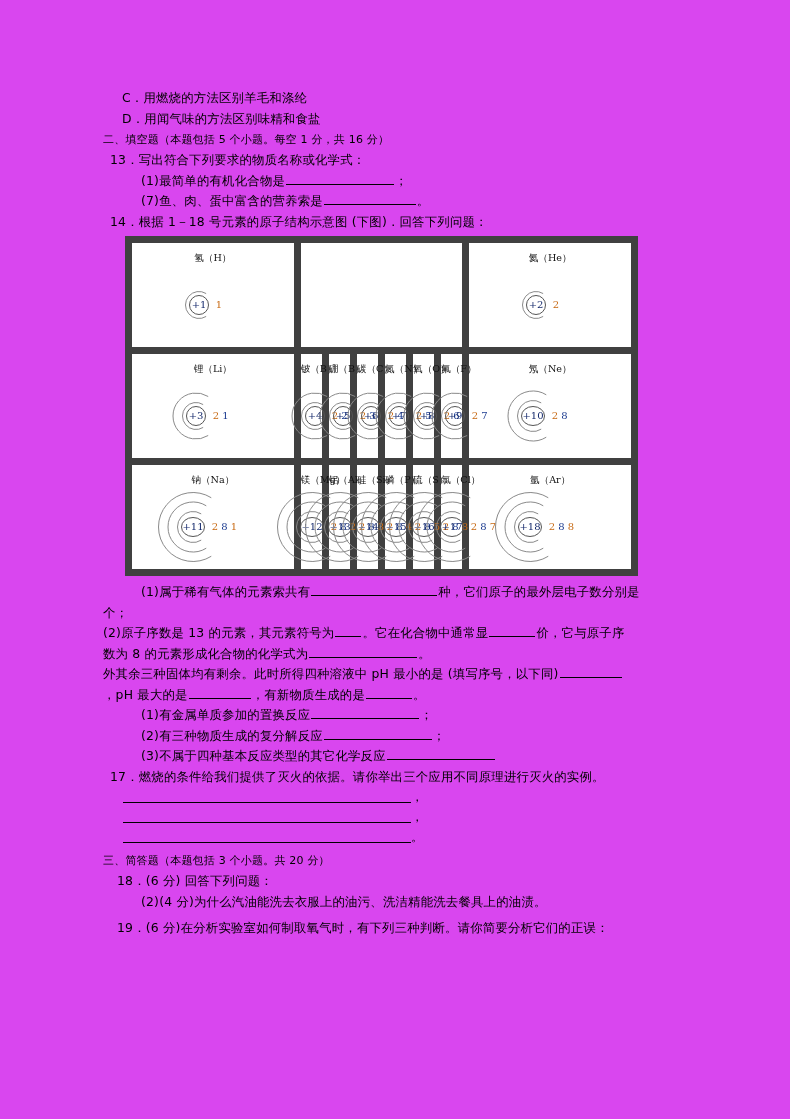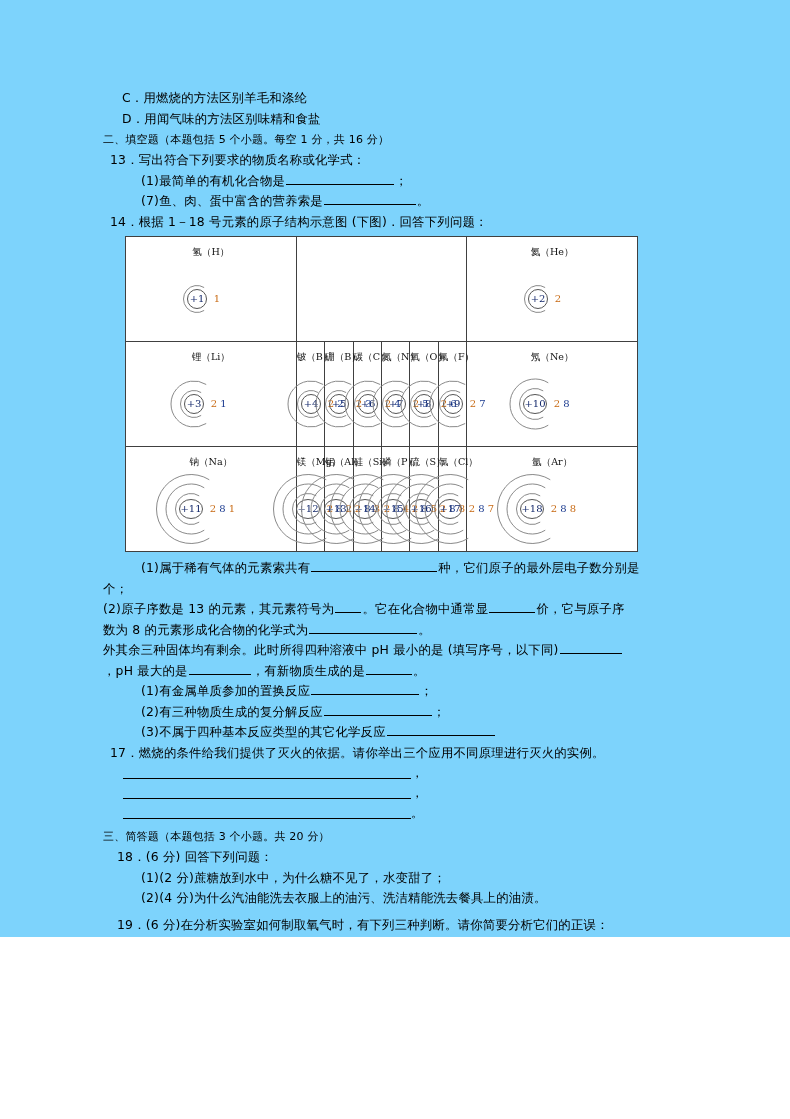"C．用燃烧的方法区别羊毛和涤纶" #page { background: #7dd3fc -> #d946ef; height: 937px -> 1119px }
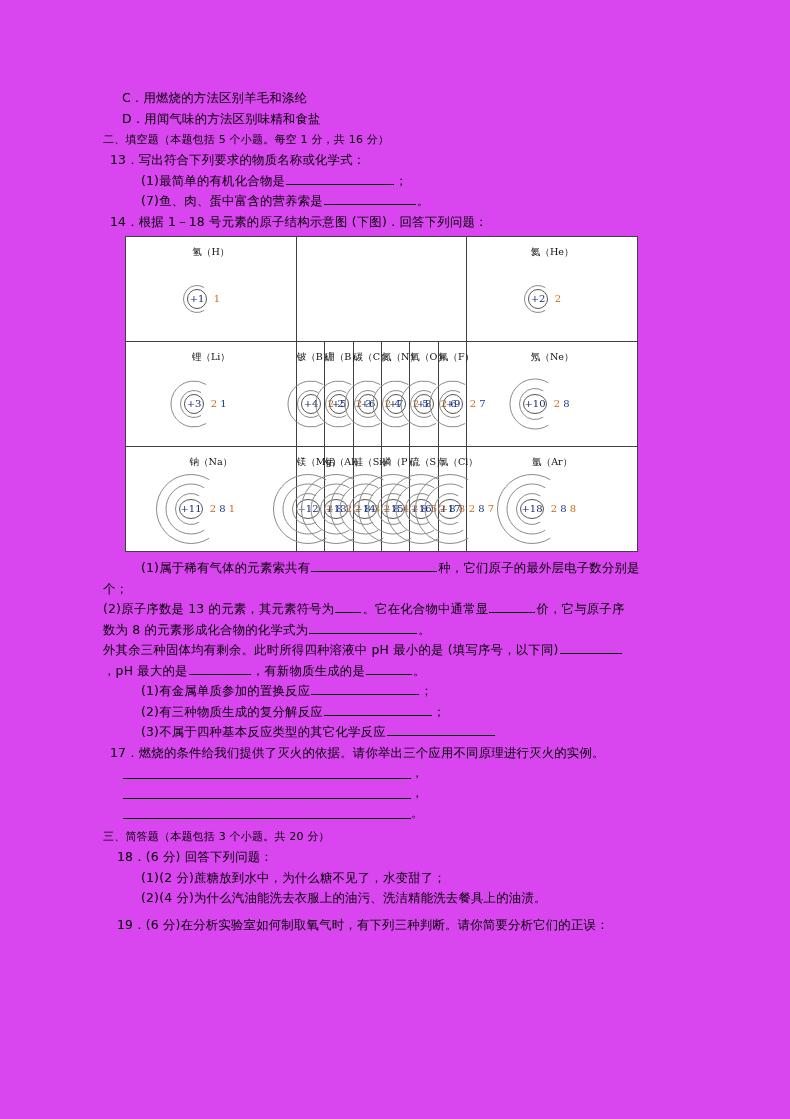"氢（H）" table.ptable td { border: 1px solid #404040 -> 7px solid #404040 }
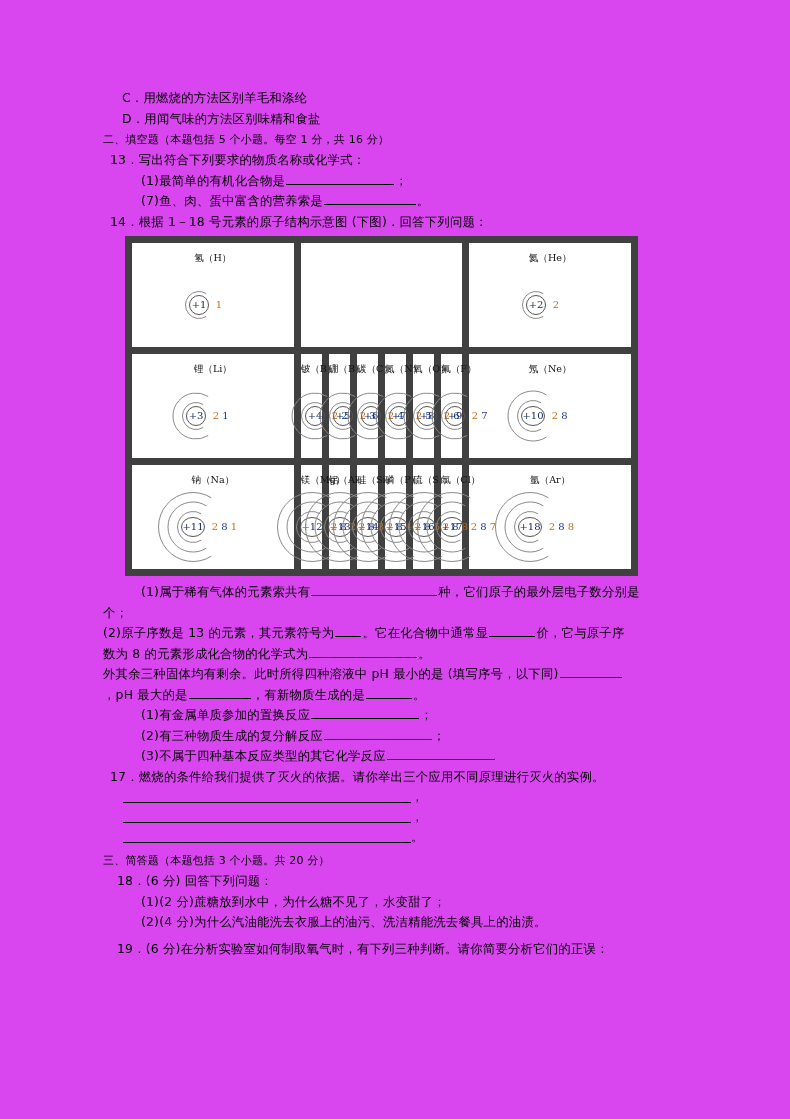"(1)(2 分)蔗糖放到水中，为什么糖不见了，水变甜了；" div.line { html: <div>(1)(2 分)蔗糖放到水中，为什么糖不见了，水变甜了；</div> -> none }
